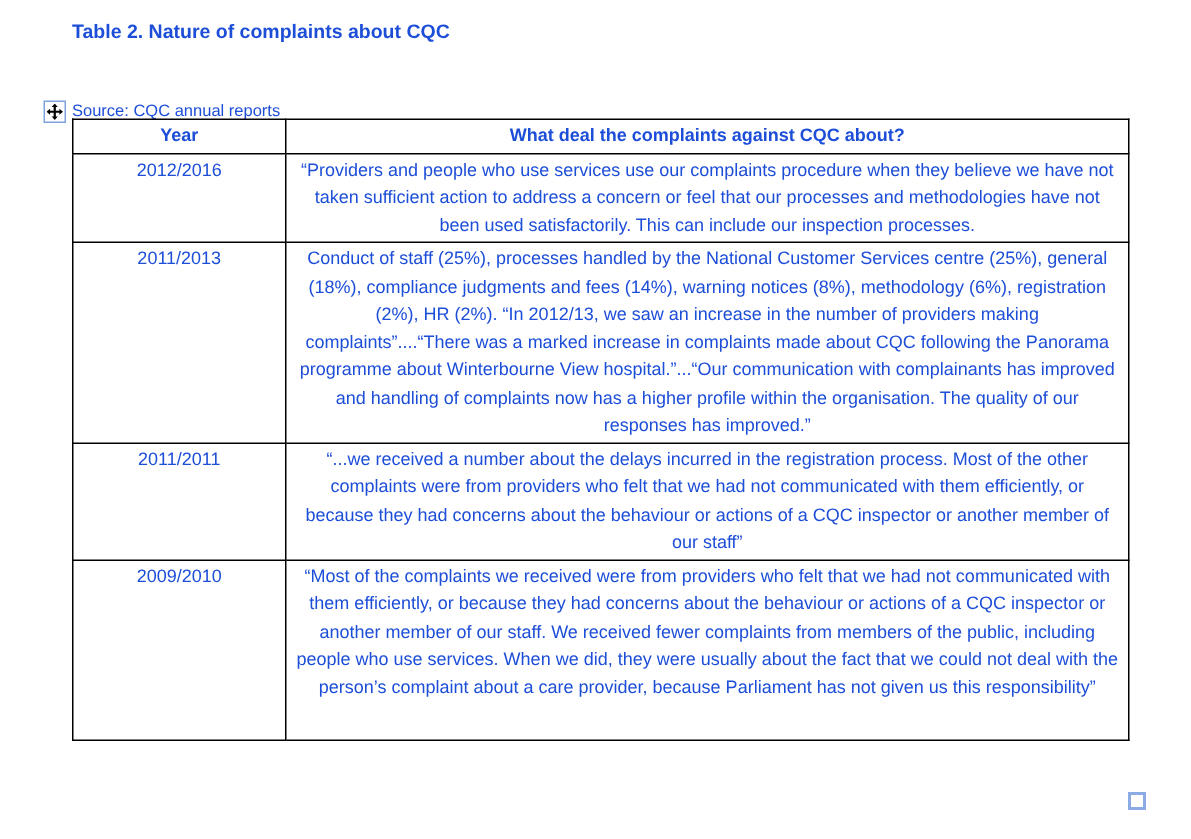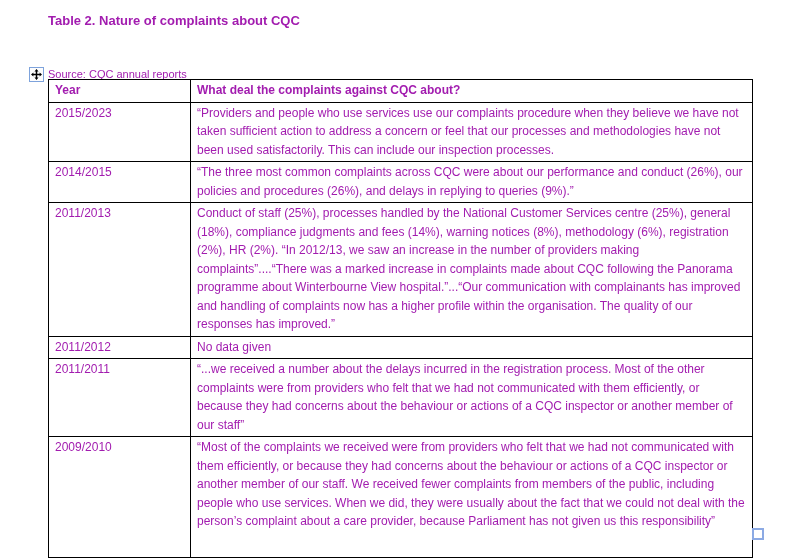"Table 2. Nature of complaints" .page { color: #a21caf -> #1d4ed8 }
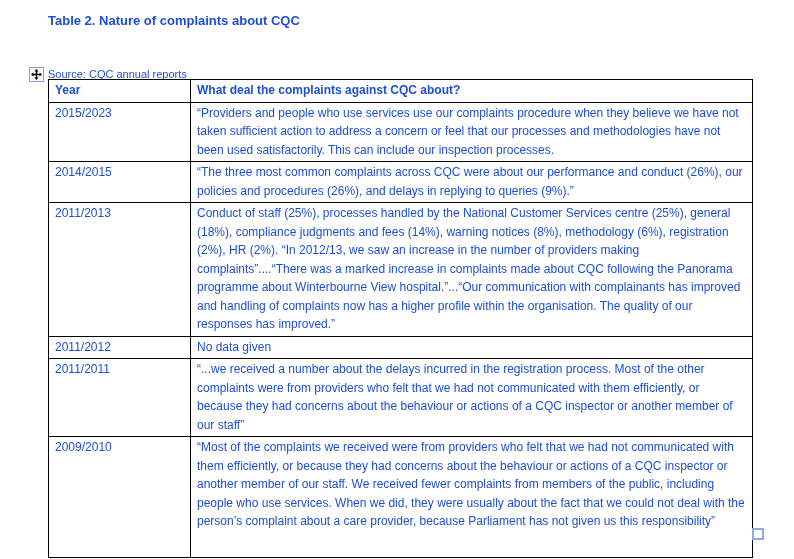"Year" .cqc-table th,.cqc-table td { text-align: left -> center }
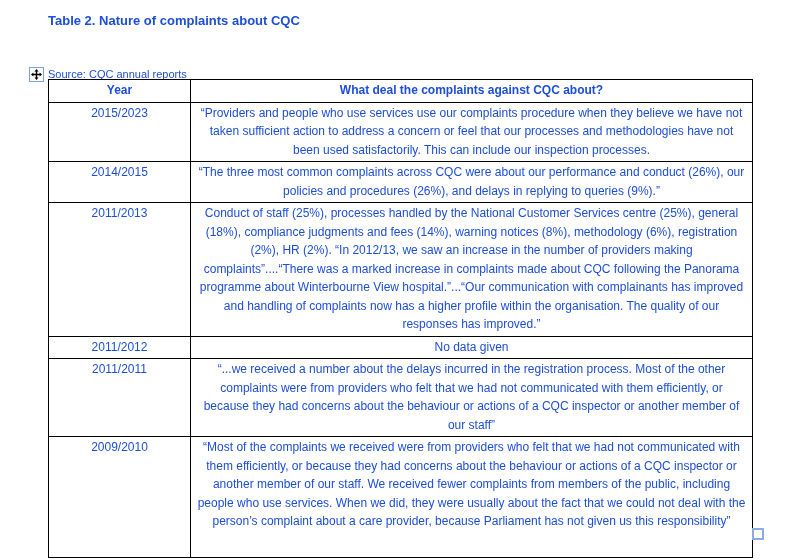"2015/2023" td { text: 2015/2023 -> 2012/2016 }
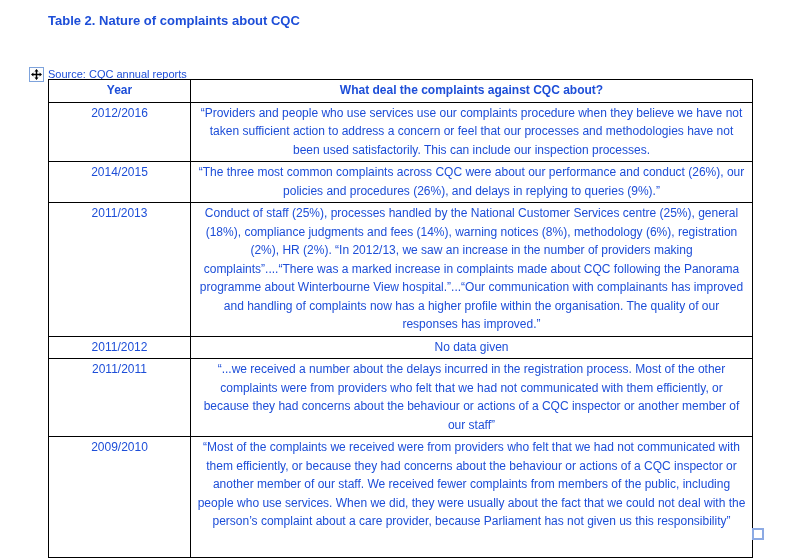"2014/2015" tr { html: <tr> <td>2014/2015</td> <td>“The three most common complaints across CQC were about our performance and conduct (26%), our policies and procedures (26%), and delays in replying to queries (9%).”</td> </tr> -> none }
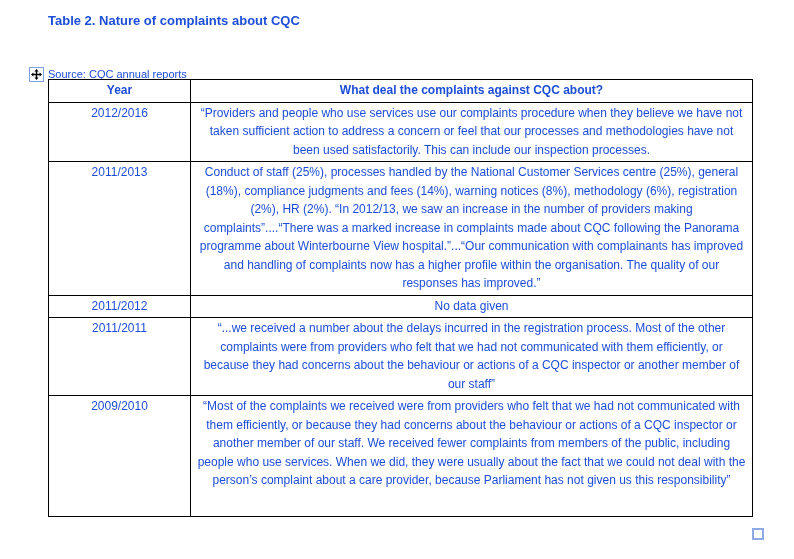"2011/2012" tr { html: <tr> <td>2011/2012</td> <td>No data given</td> </tr> -> none }
